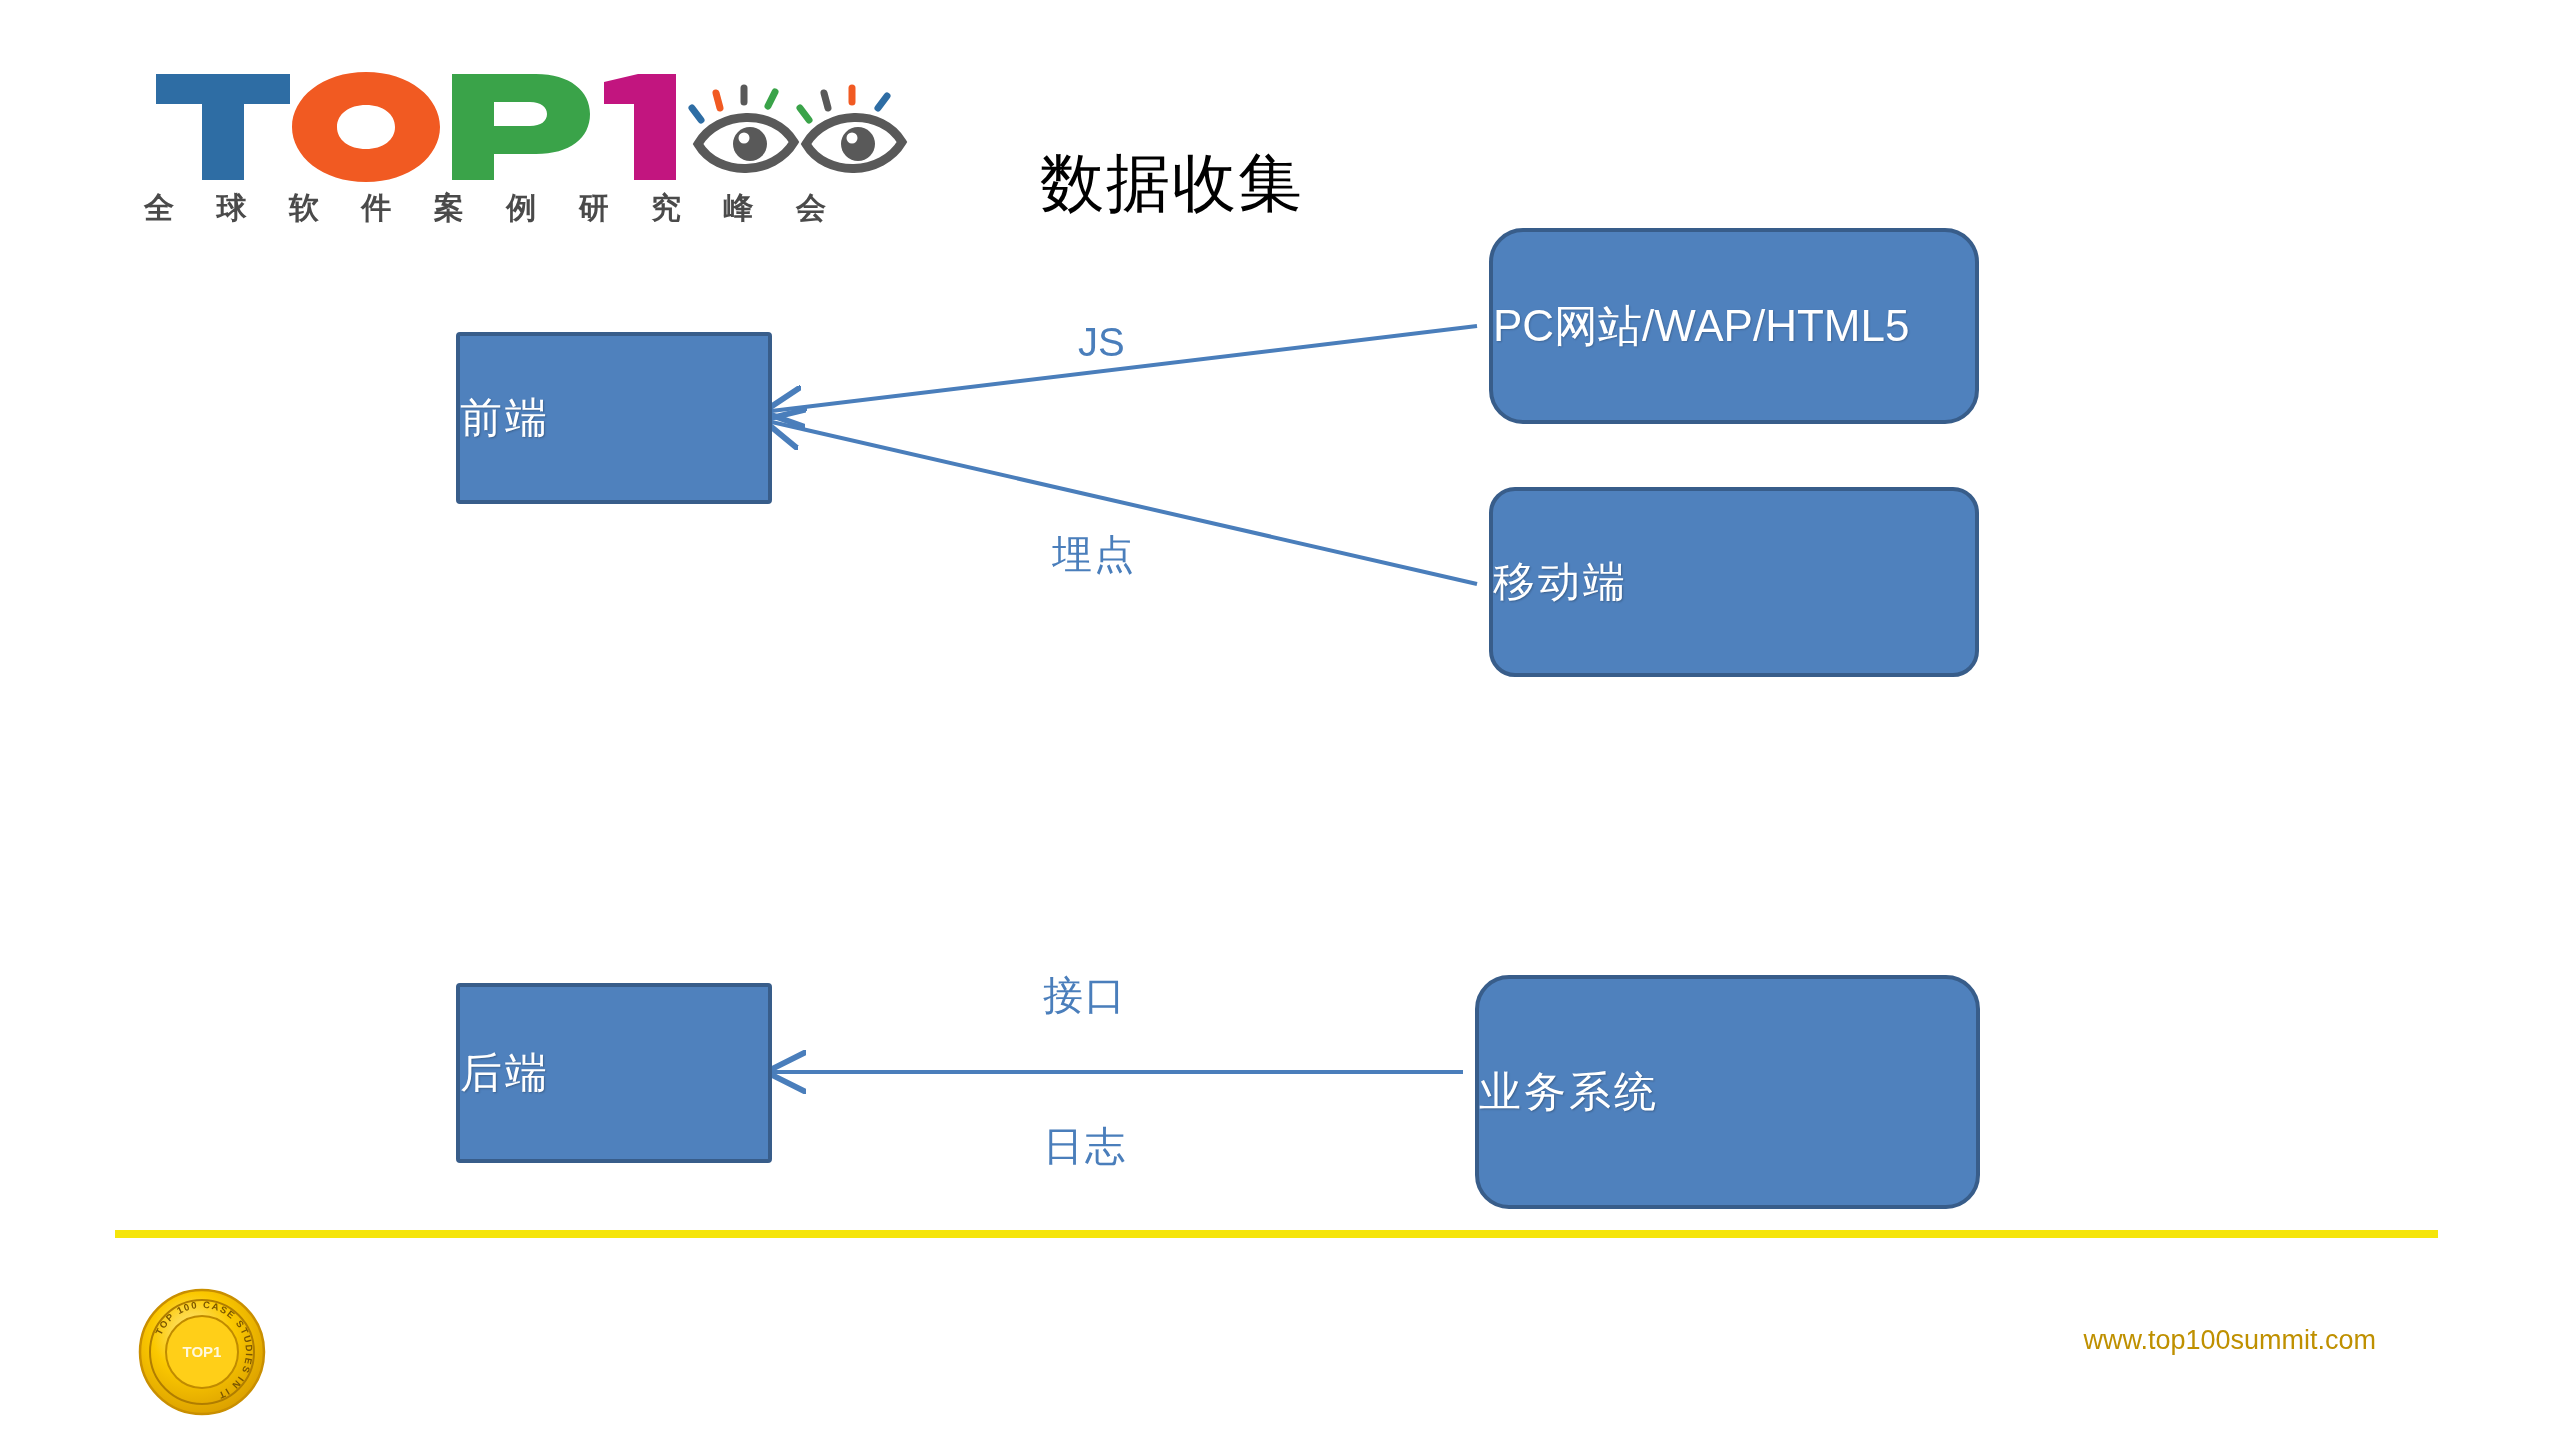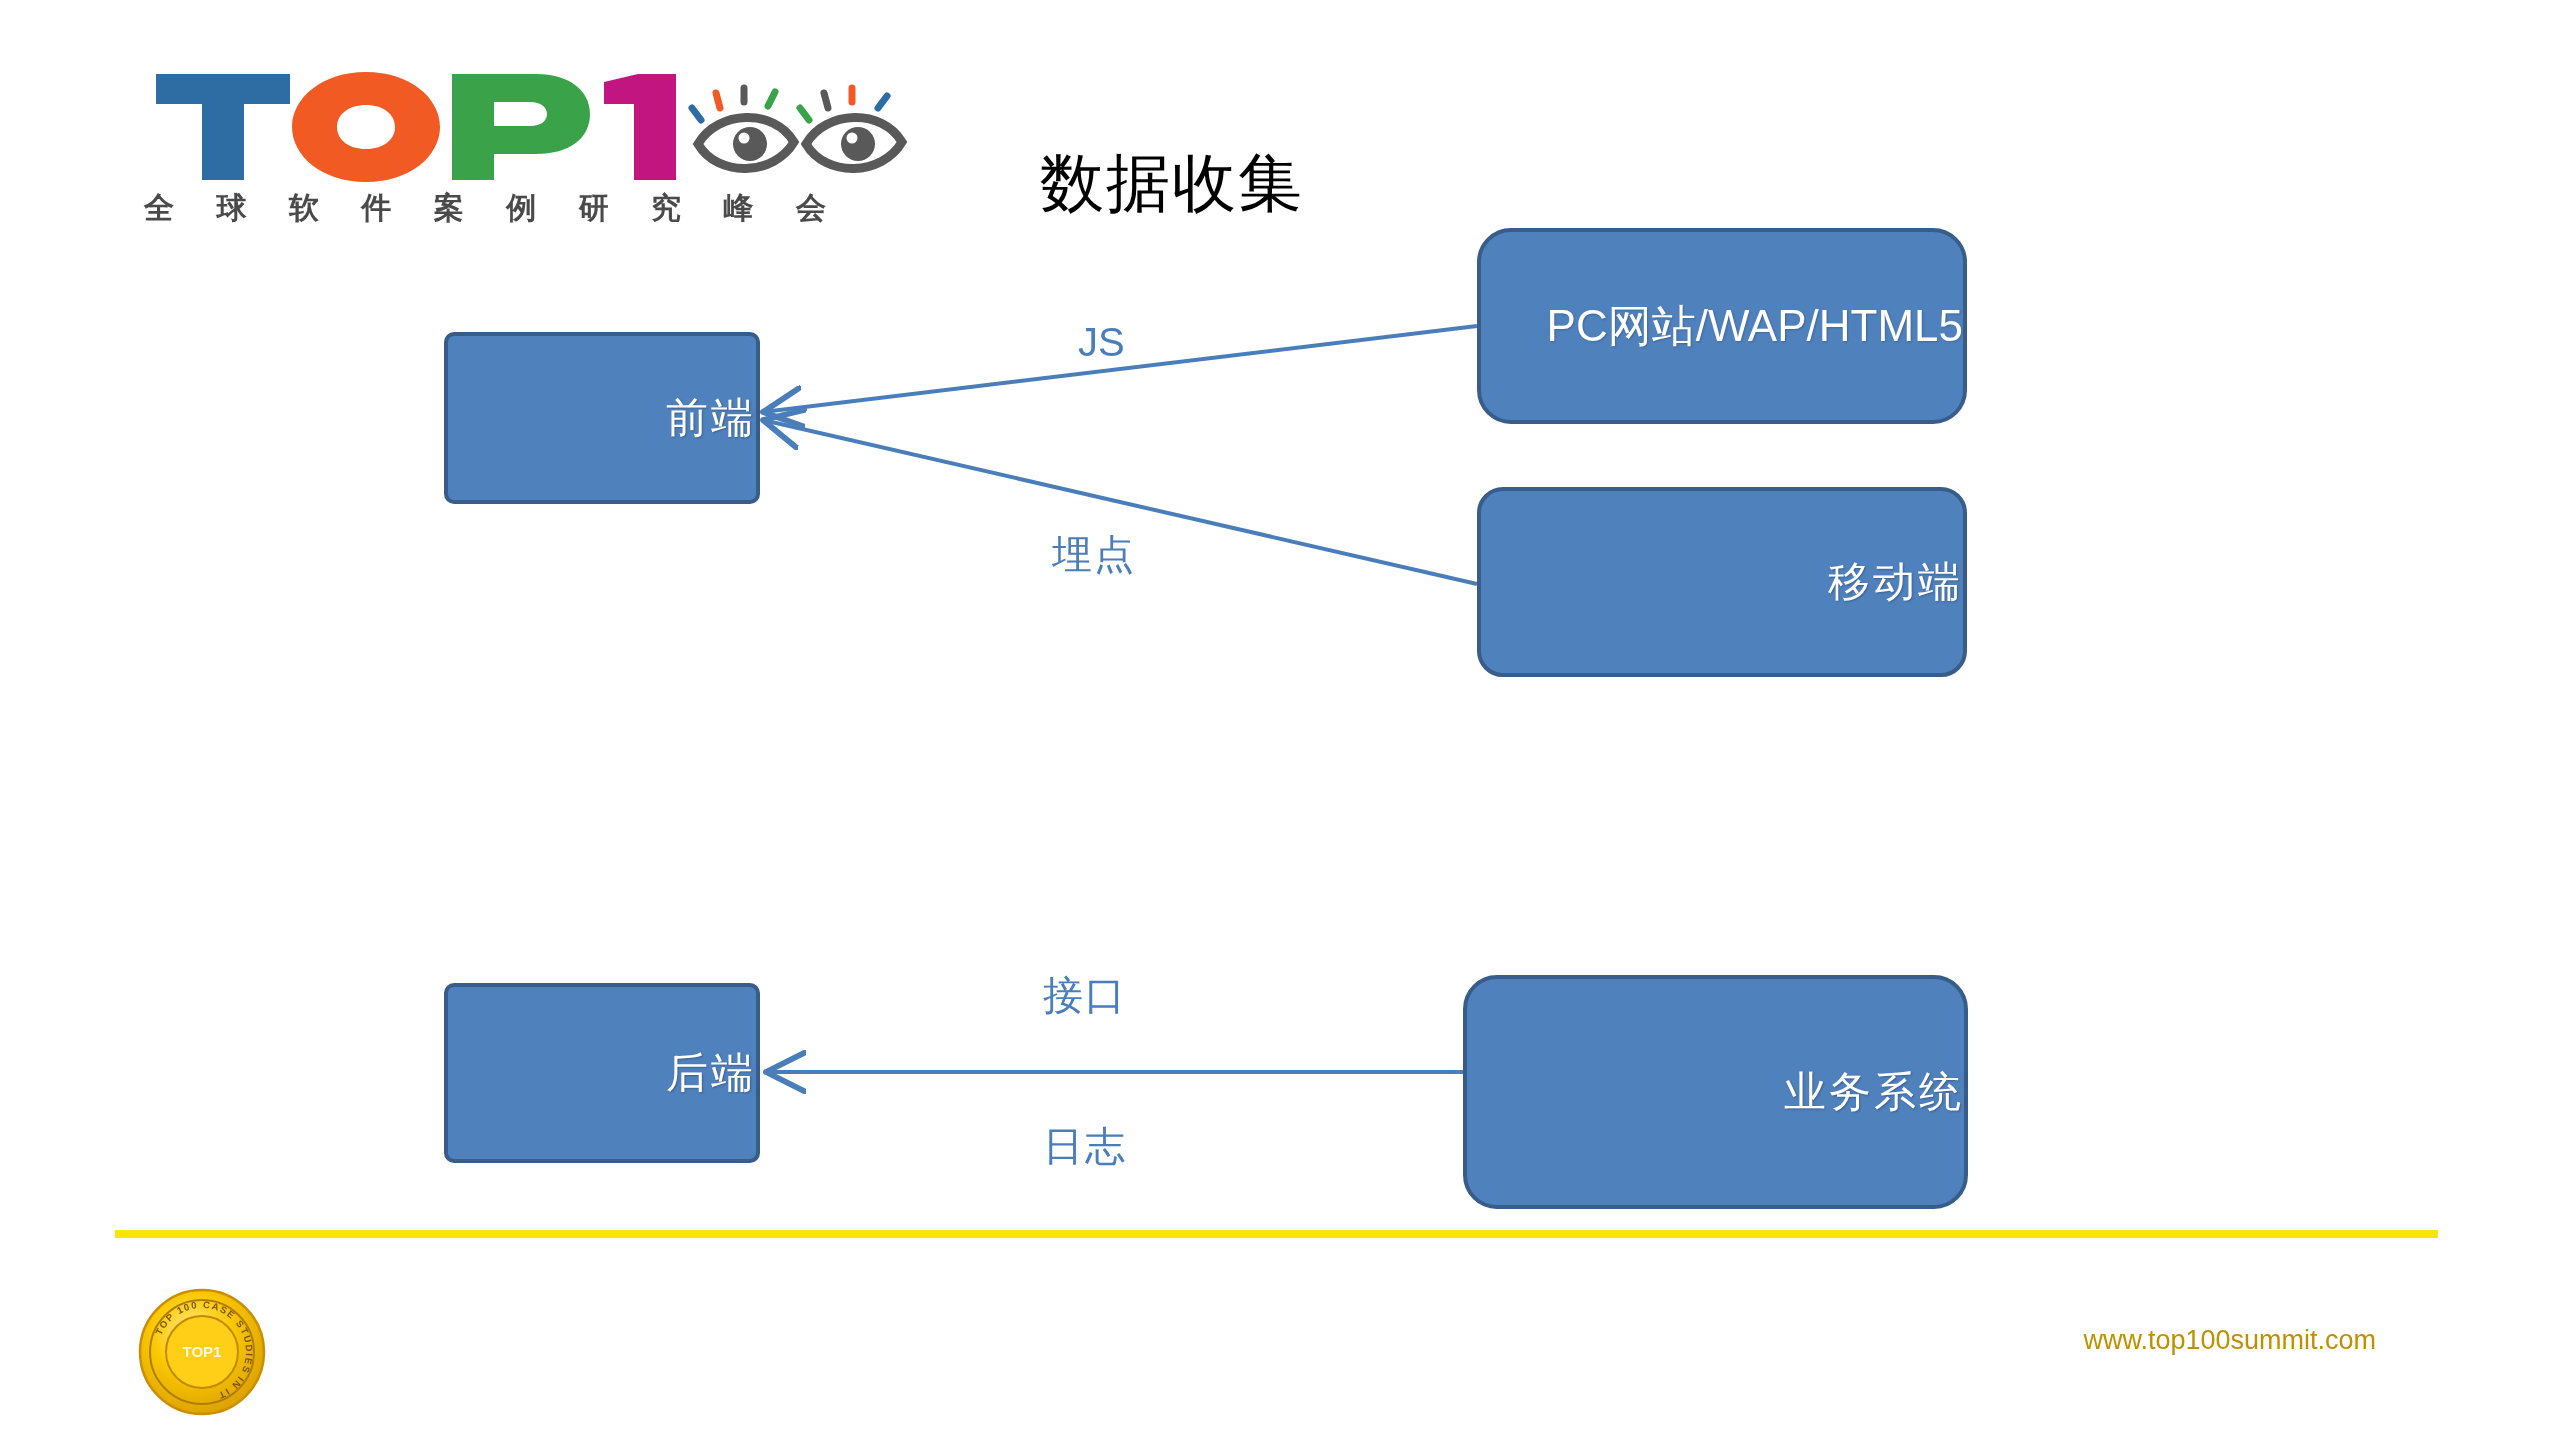"PC网站/WAP/HTML5" .node { justify-content: flex-end -> flex-start; margin-left: none -> 12px }
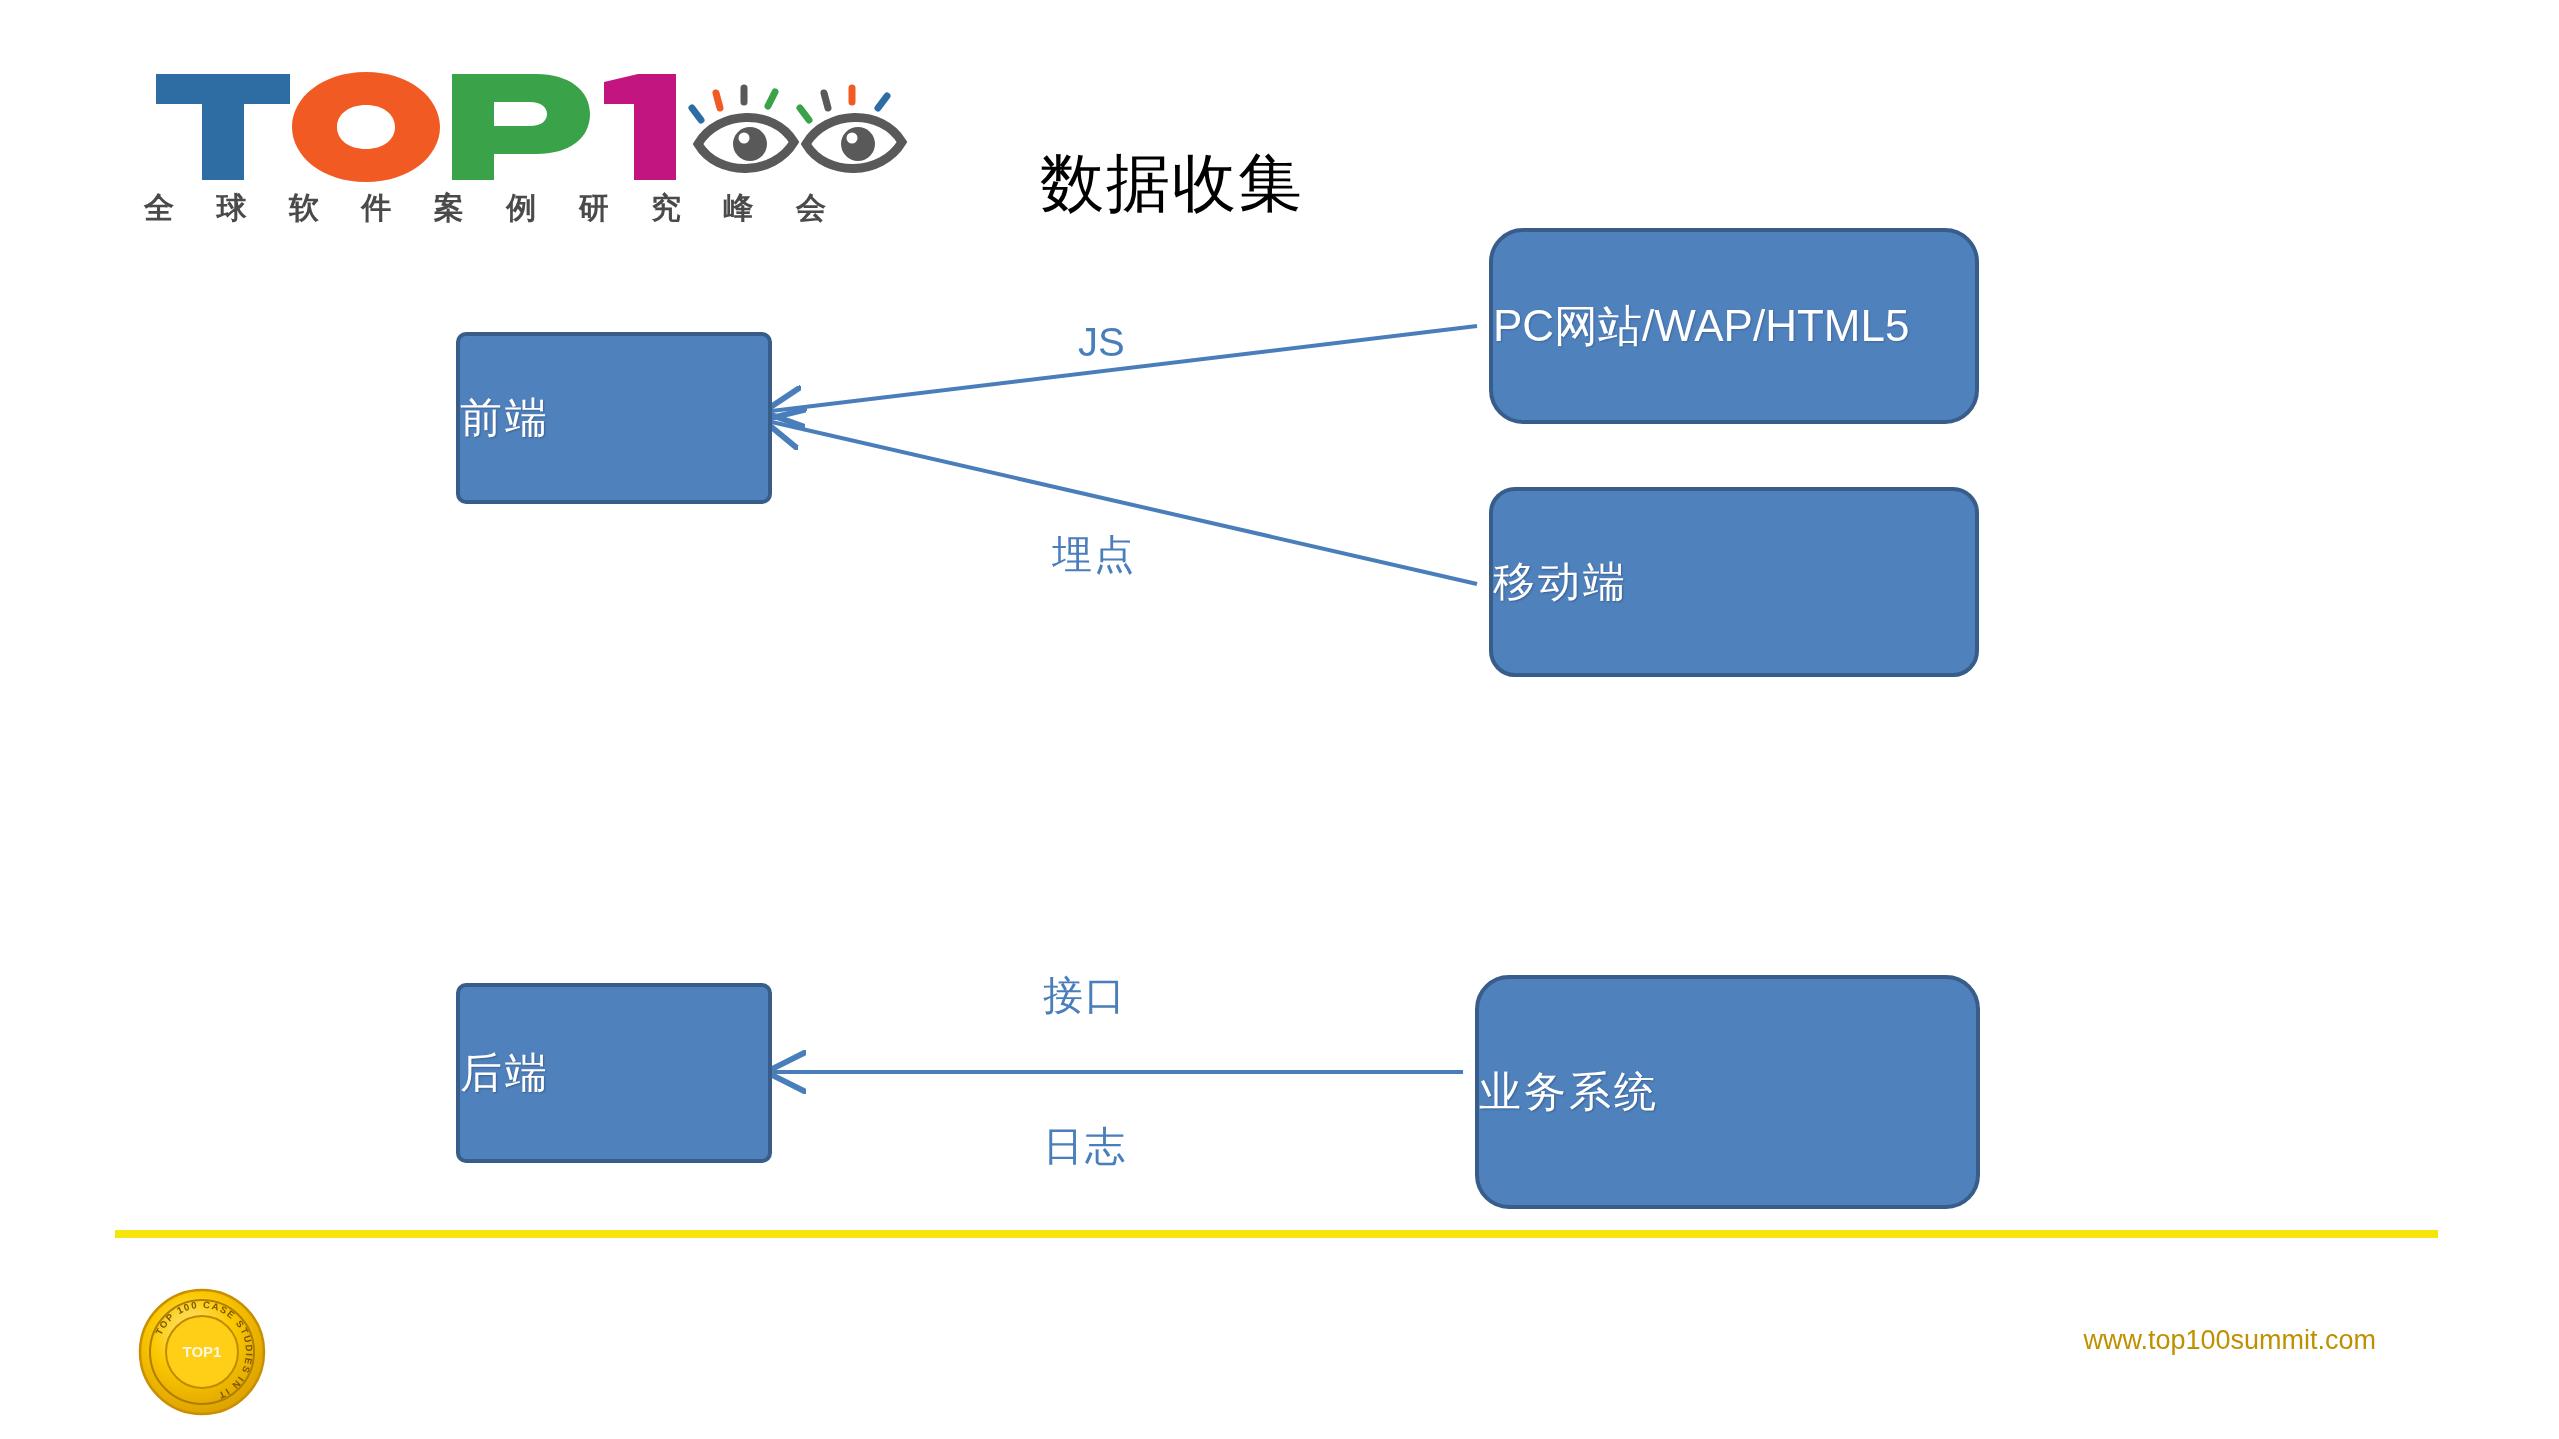"前端" .node.sq { border-radius: 10px -> 4px }
